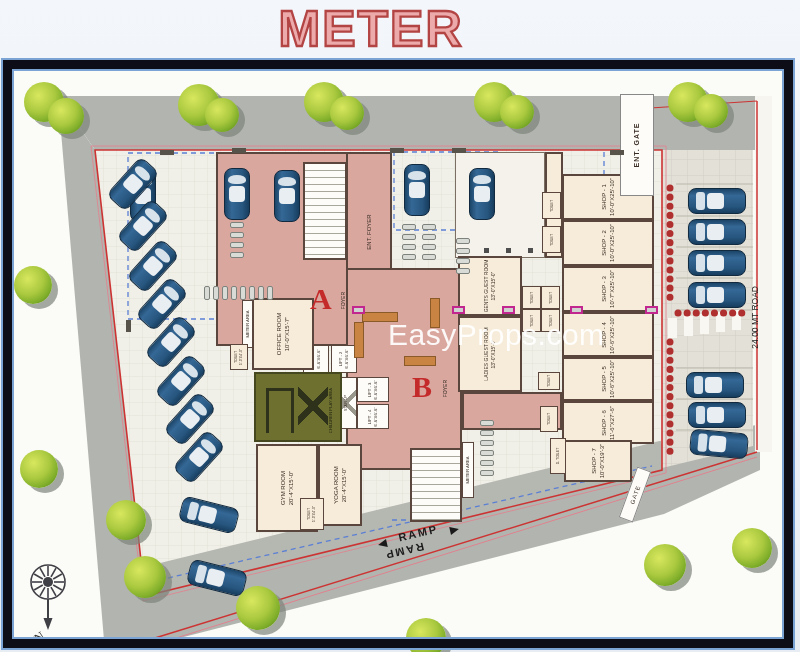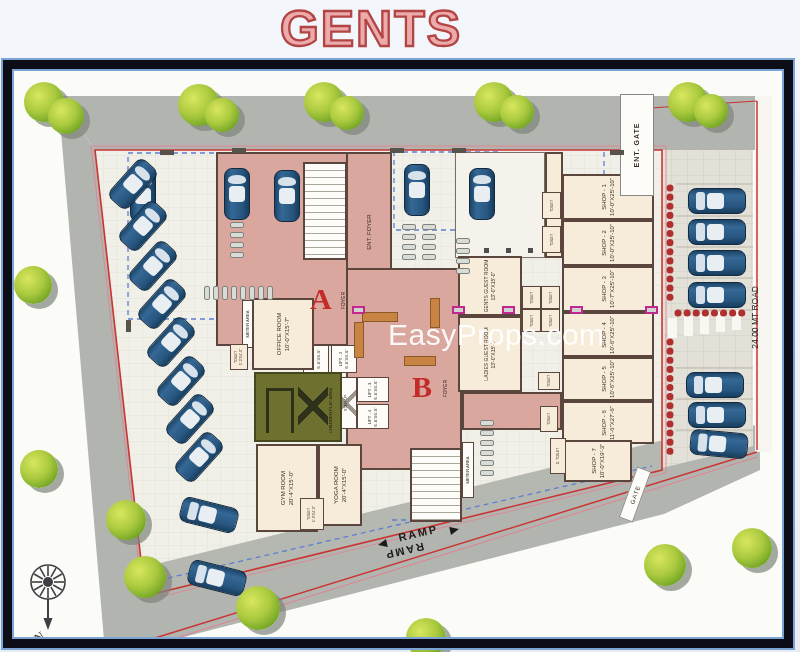"GENTS" div.title { text: GENTS -> METER }
